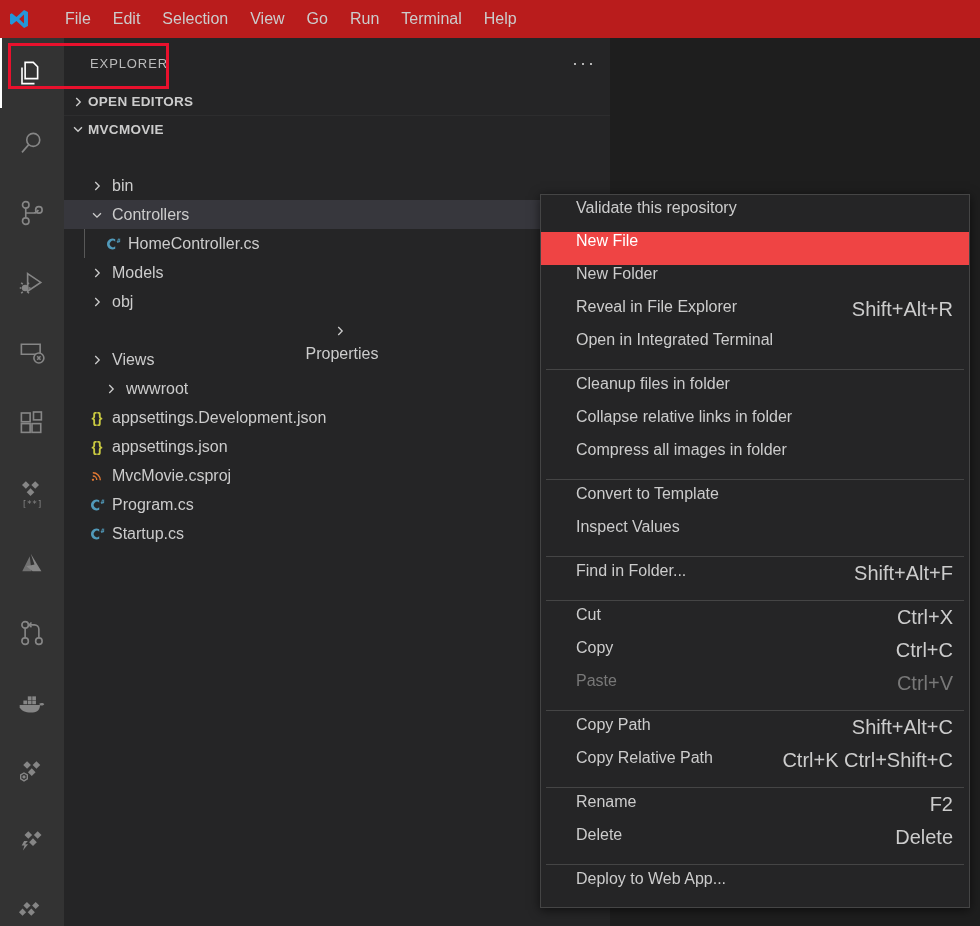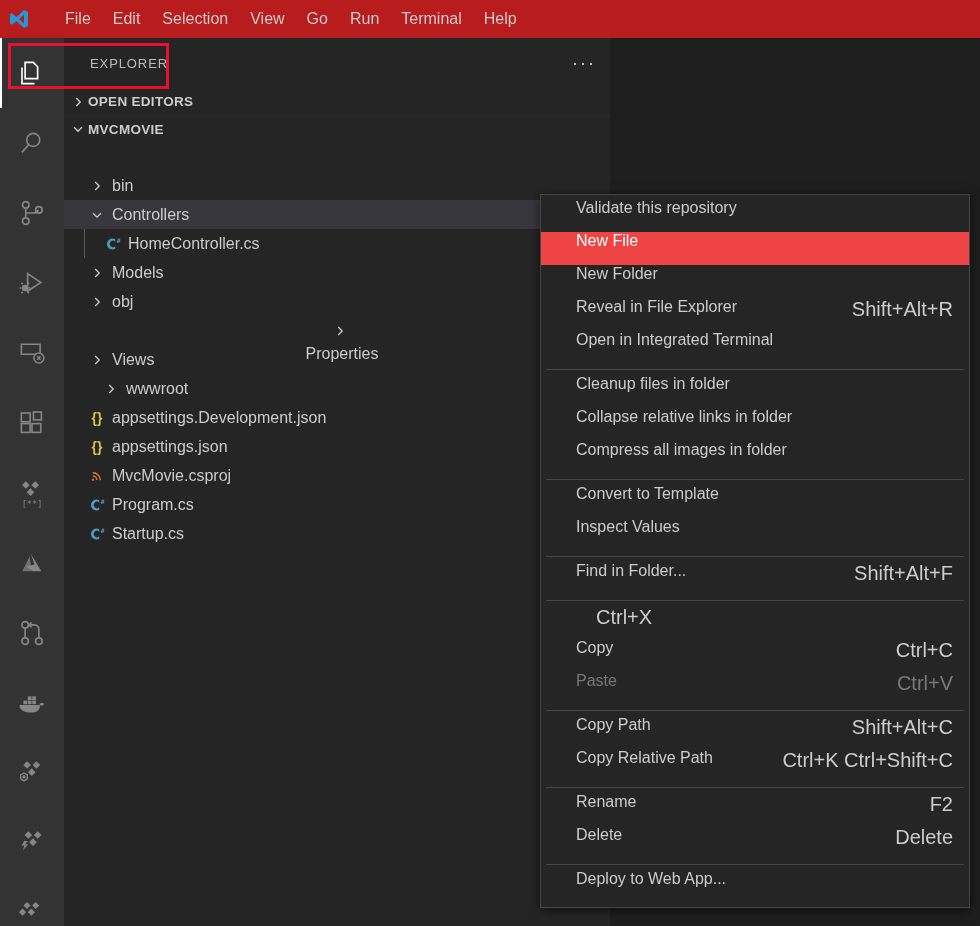"Cut" span.ci-label { html: none -> <span>Cut</span> }
